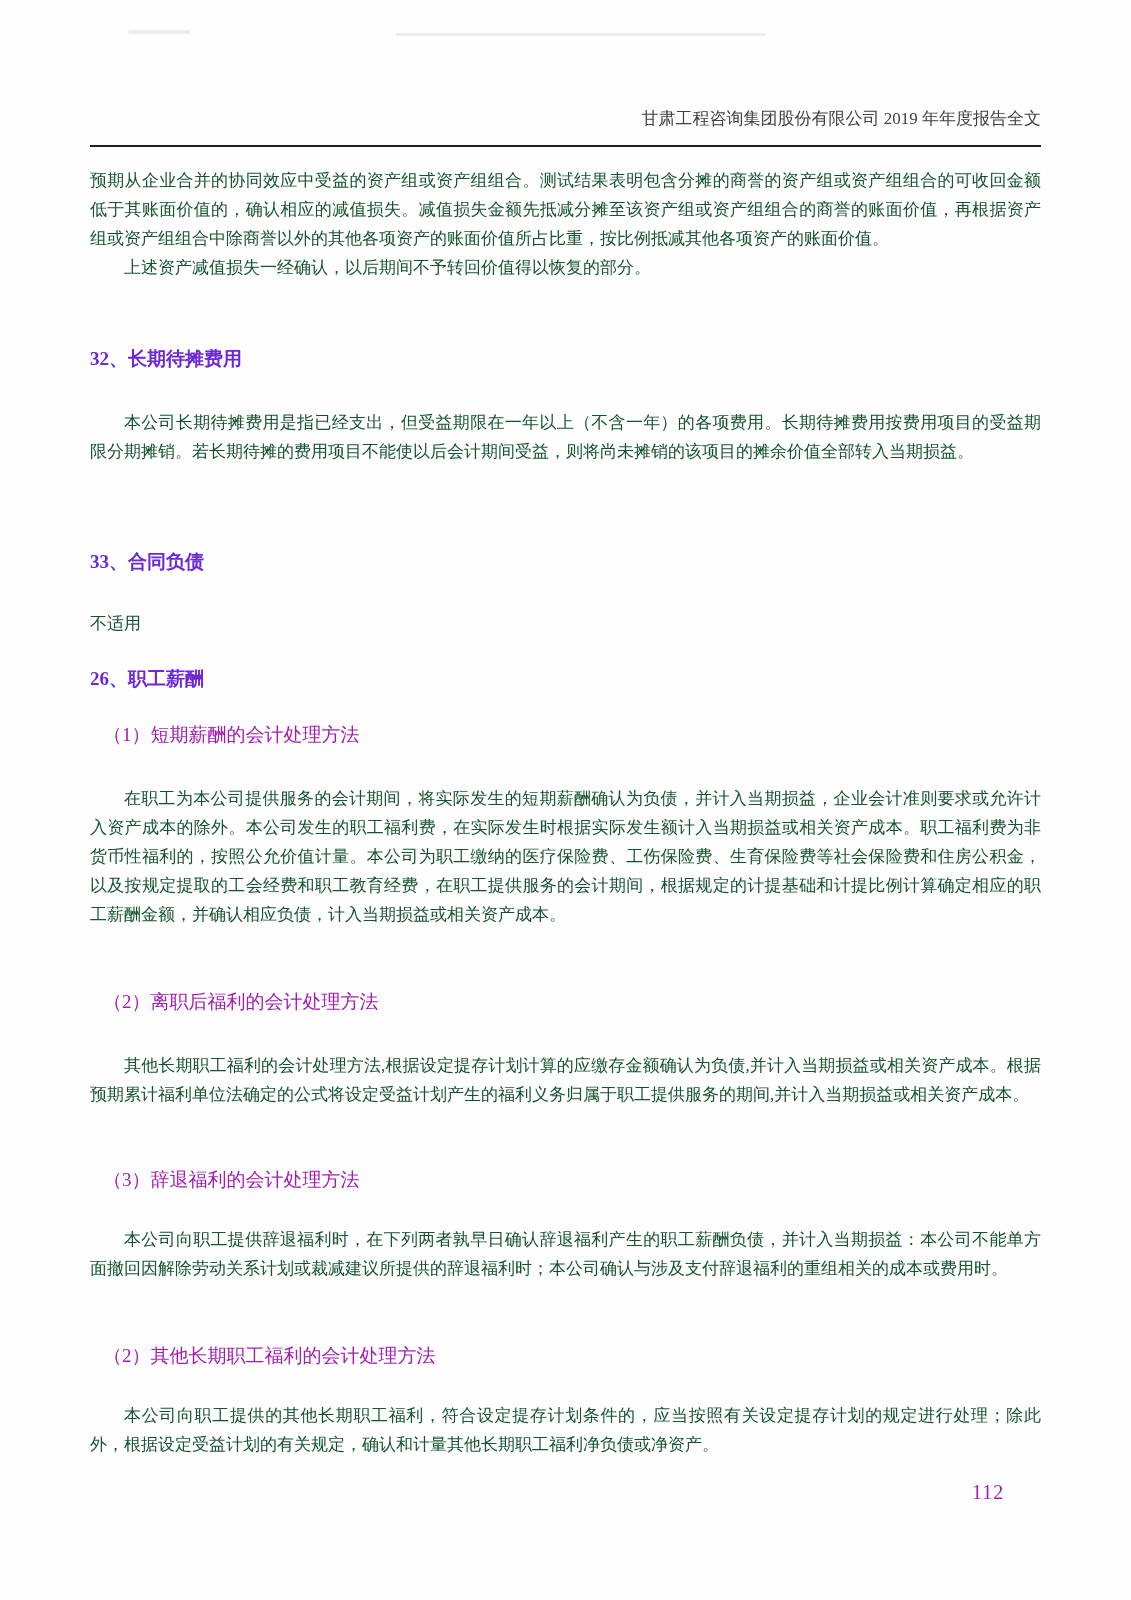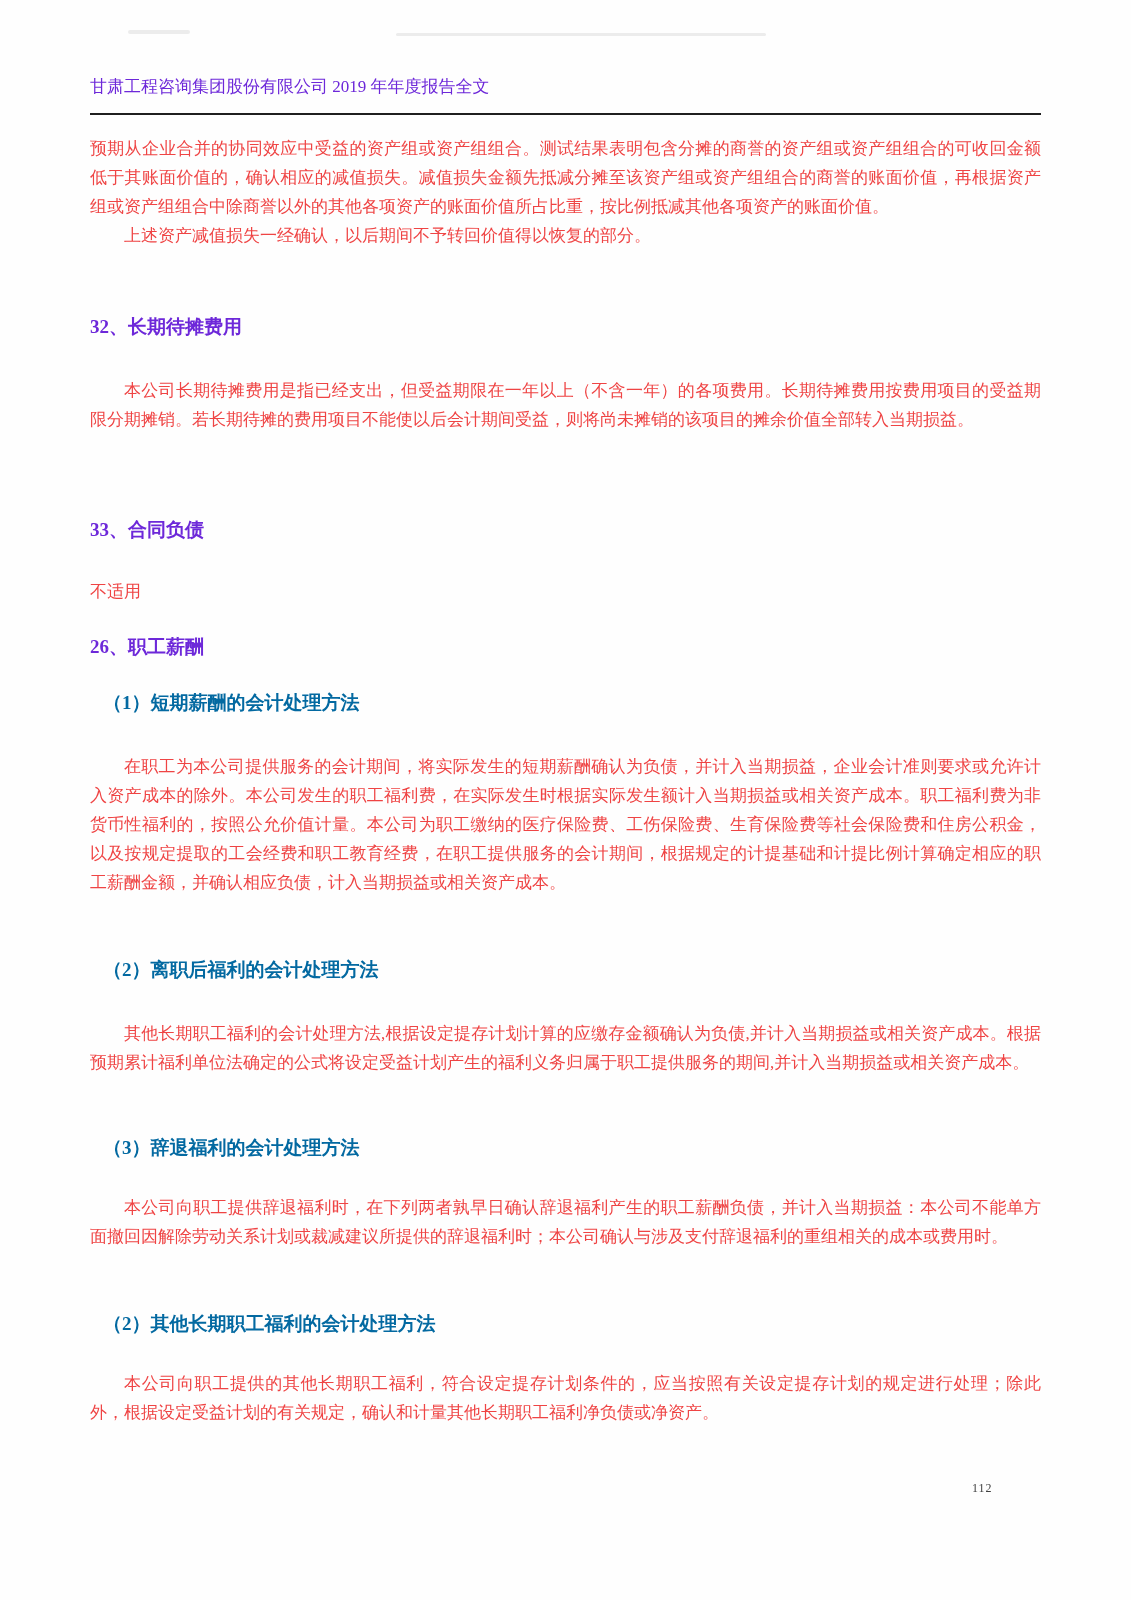"甘肃工程咨询集团股份有限公司 2019 年年度报告全文" .doc-header { color: #6d28d9 -> #404040; margin-top: 76px -> 108px; text-align: none -> right }
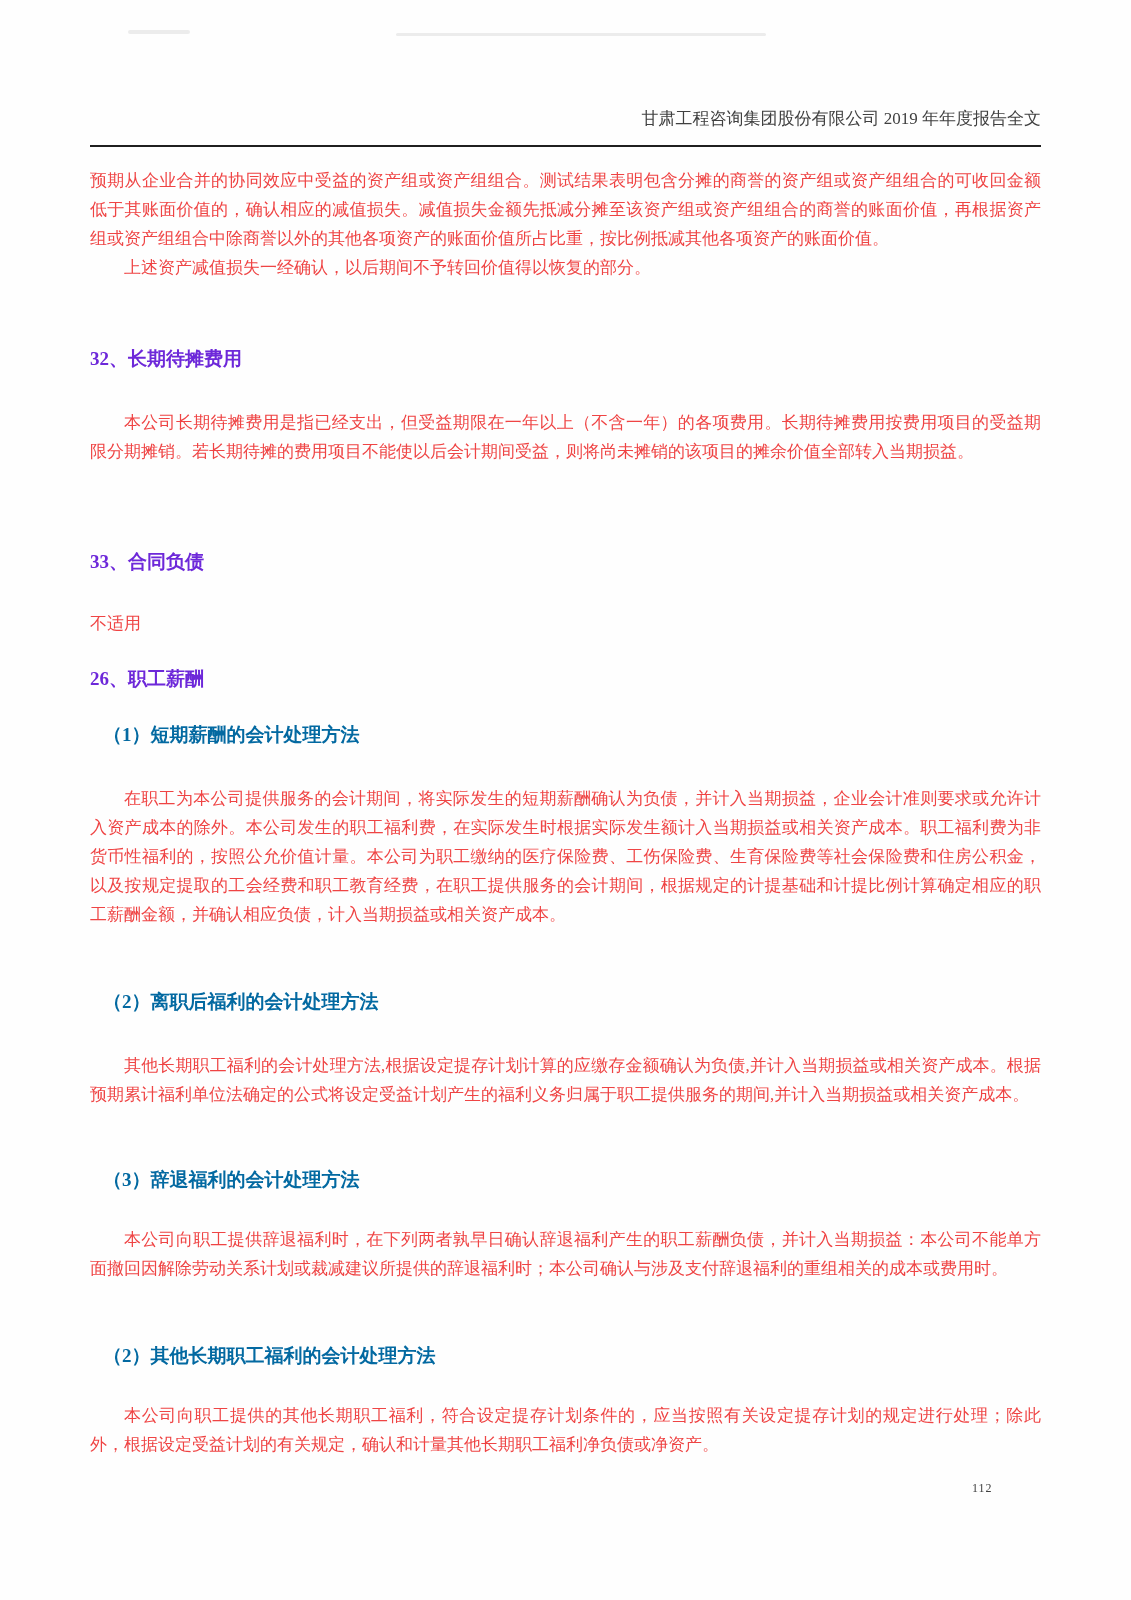"预期从企业合并的协同效应中受益的资产组或资产组组合。测试结果表明包含分摊的商誉的" .para { color: #ef4444 -> #14532d }
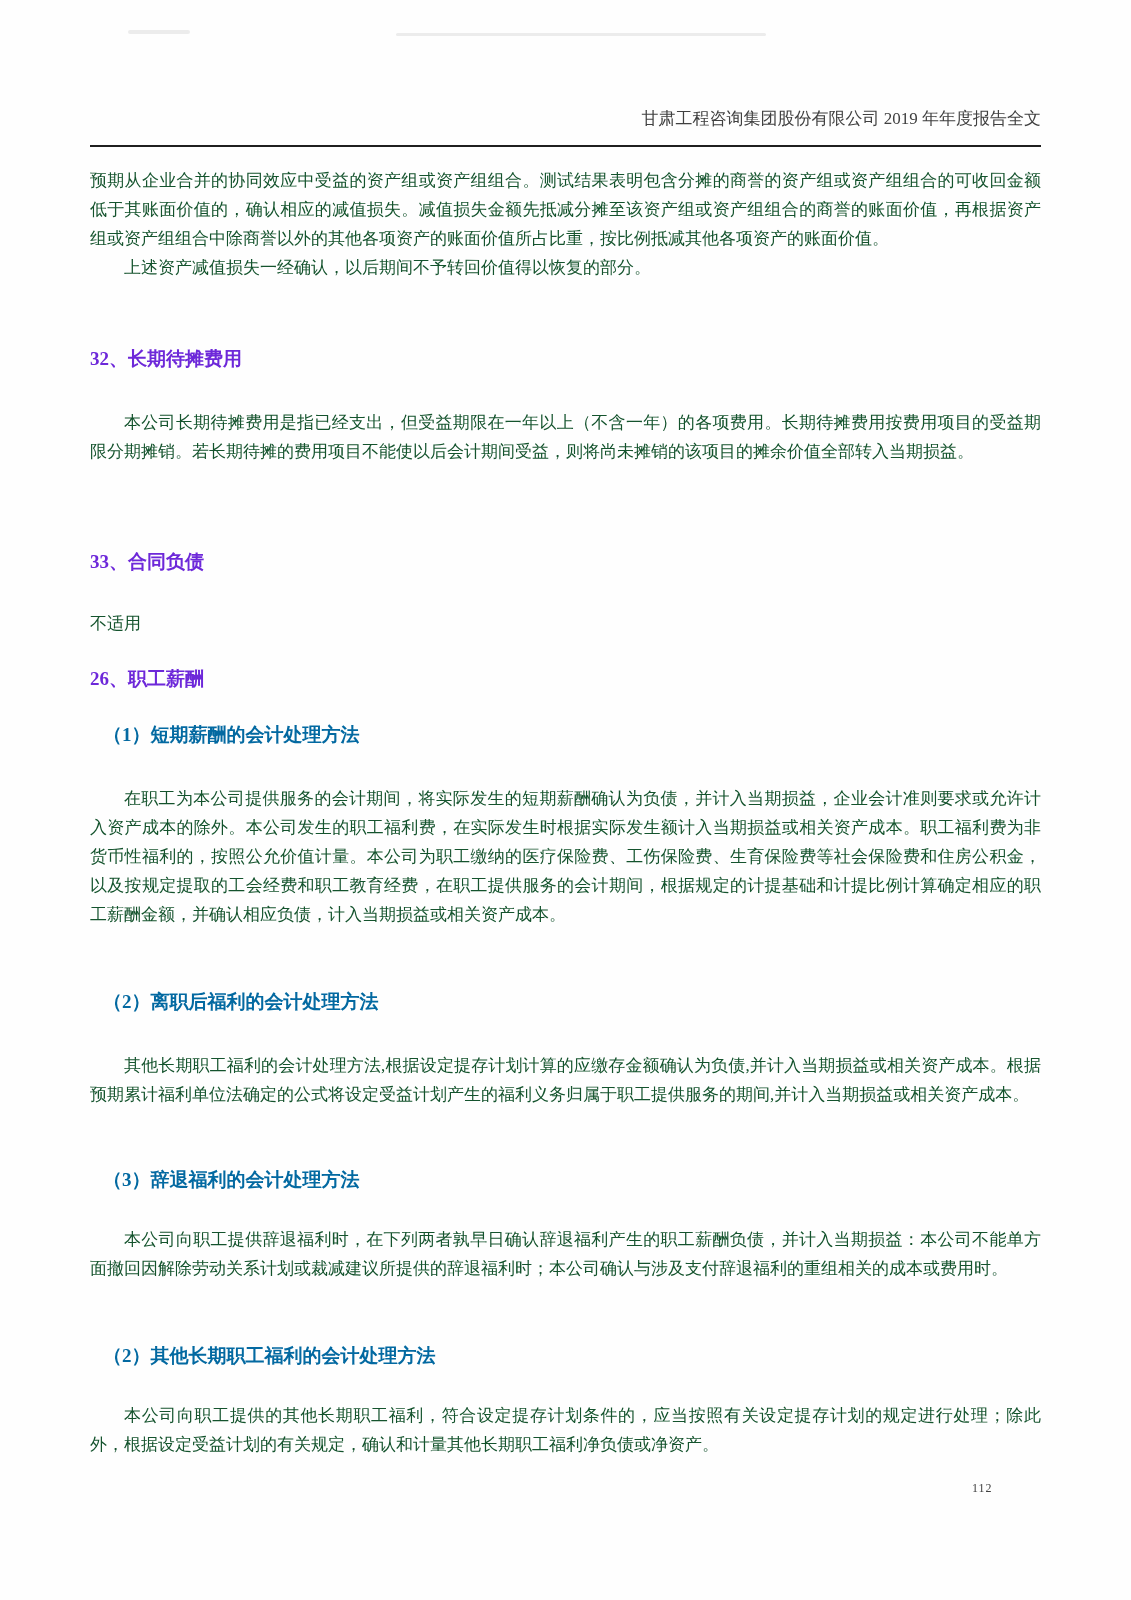"（1）短期薪酬的会计处理方法" .h-sub { color: #0369a1 -> #a21caf; font-weight: bold -> normal }
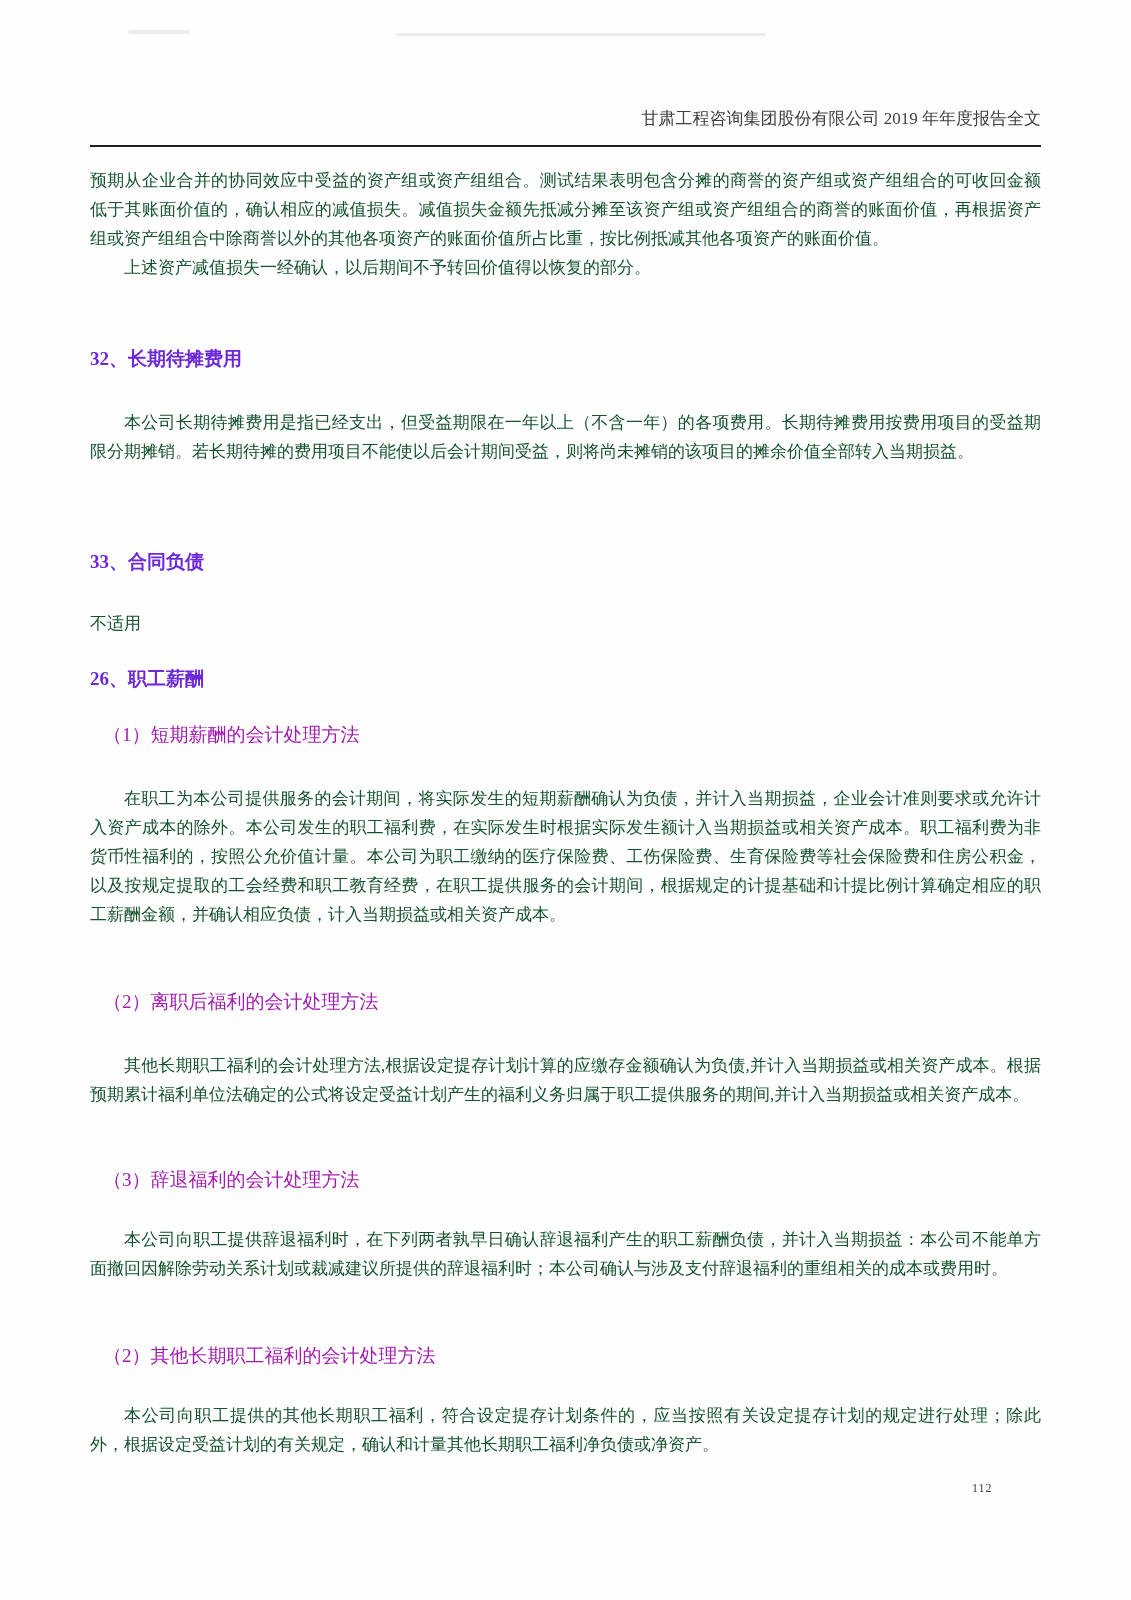"112" .page-number { color: #404040 -> #a21caf; font-size: 12px -> 20px }
